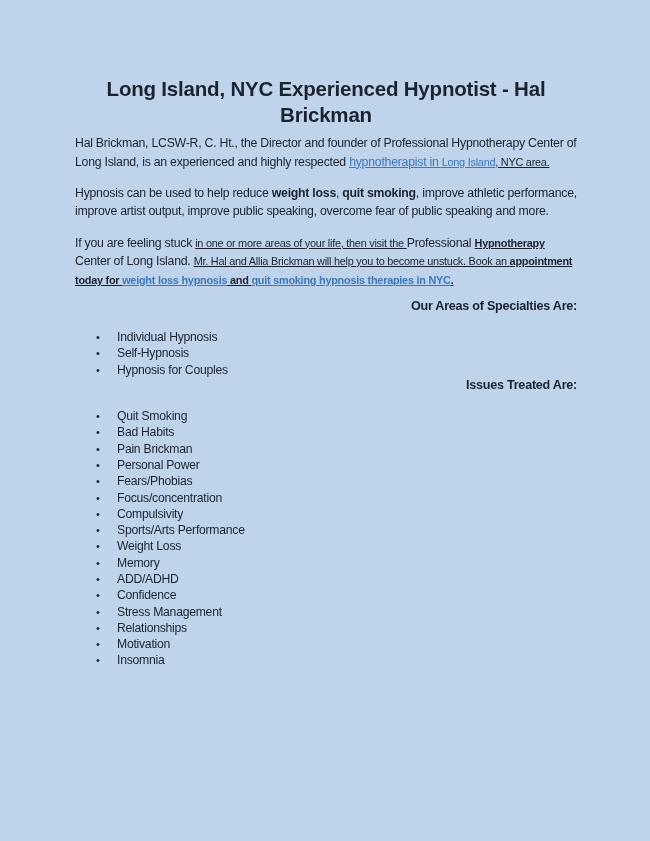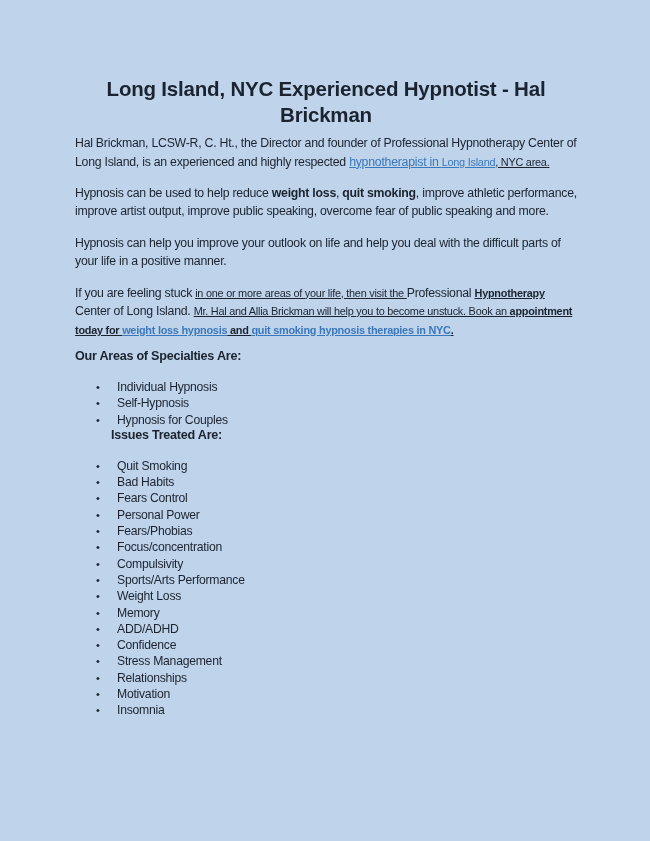"Hypnosis can help you improve" p.para { html: <p><span>Hypnosis can help you improve your outlook on life and help you deal with the difficult parts of your life in a positive manner.</span></p> -> none }
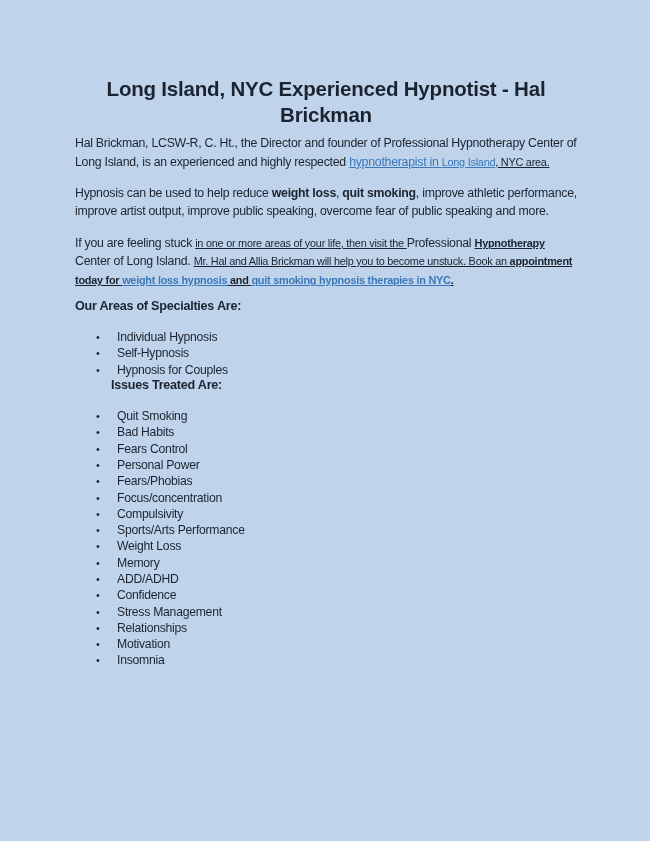"Our Areas of Specialties Are:" h2.sec-heading { text-align: none -> right }
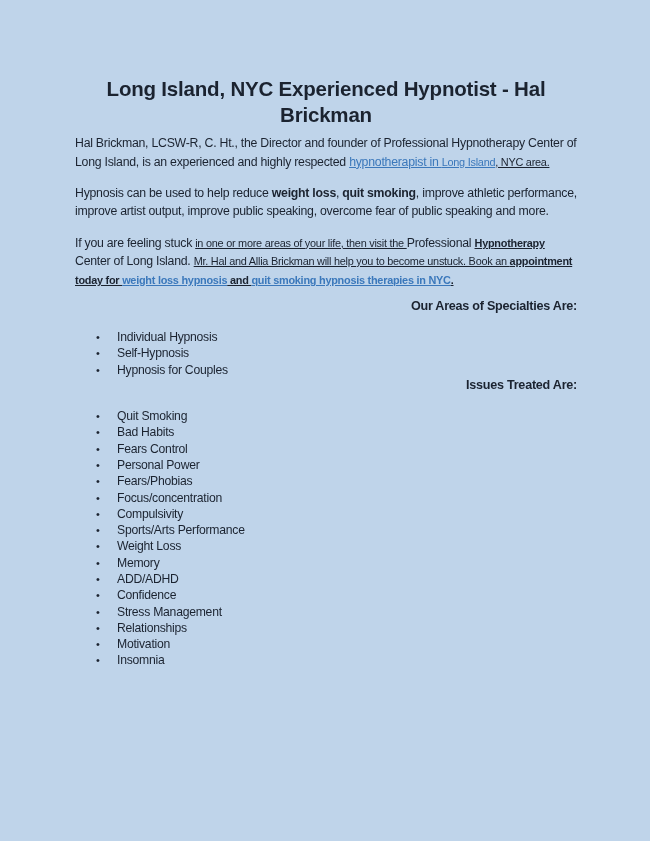"Fears Control" span { text: Fears Control -> Pain Brickman }
